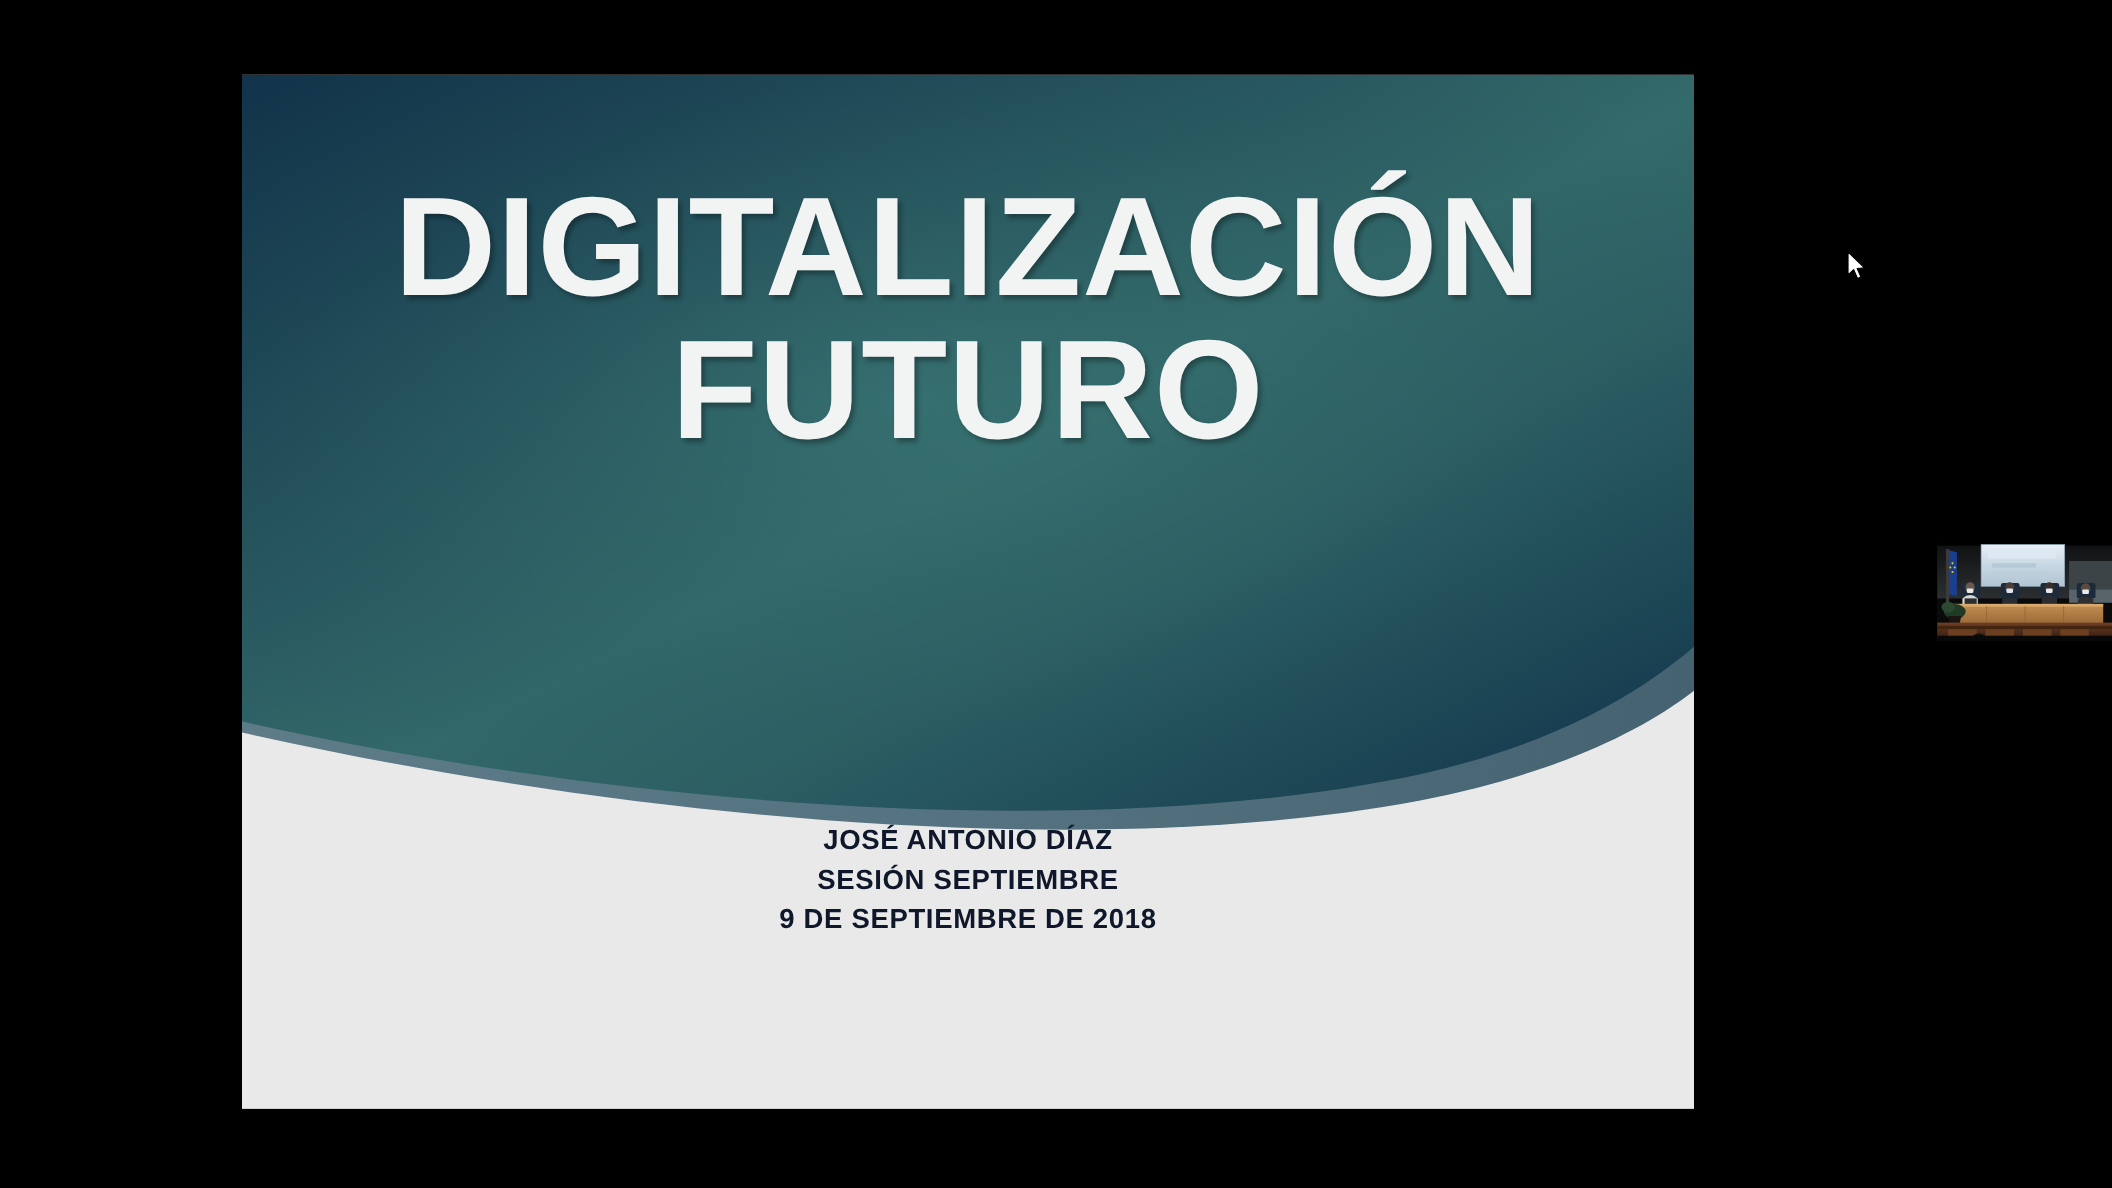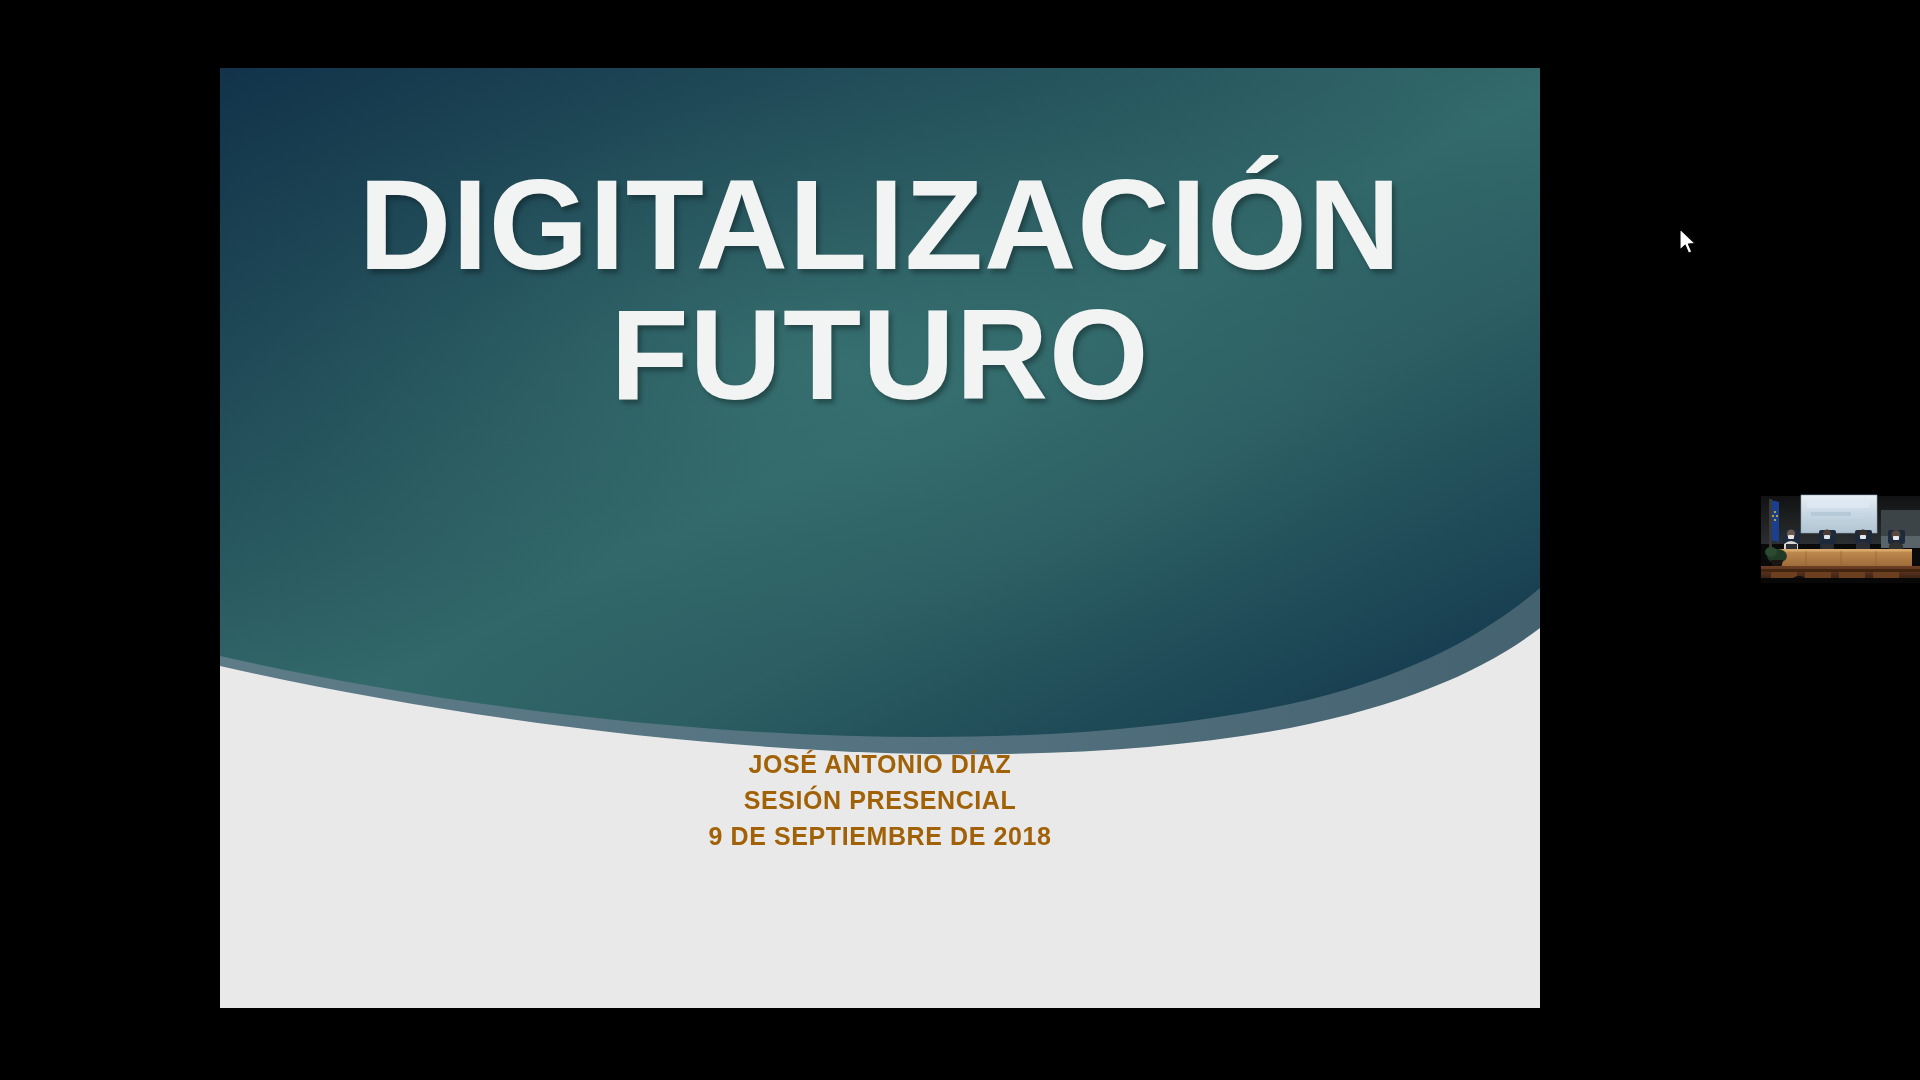"JOSÉ ANTONIO DÍAZ" .subtitle-line { color: #a16207 -> #0f172a }
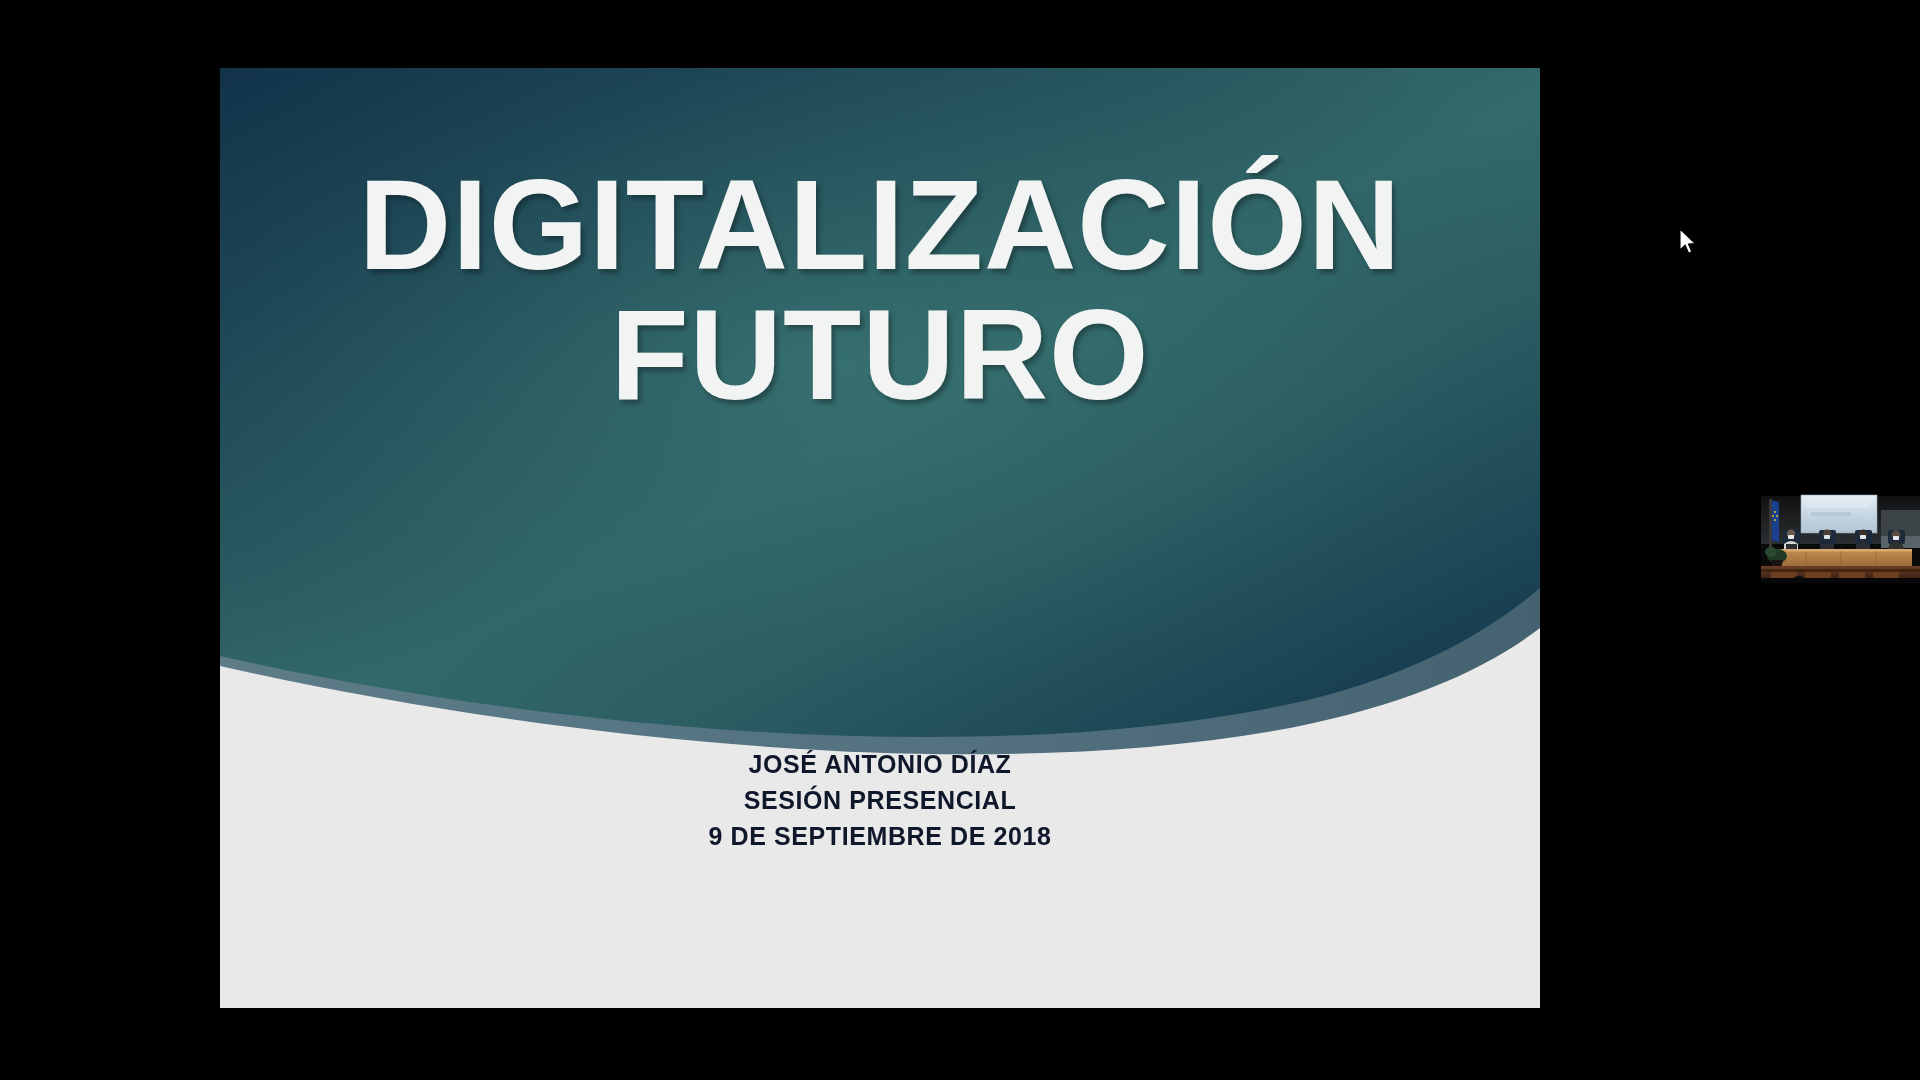"SESIÓN PRESENCIAL" span.subtitle-line { text: PRESENCIAL -> SEPTIEMBRE }
